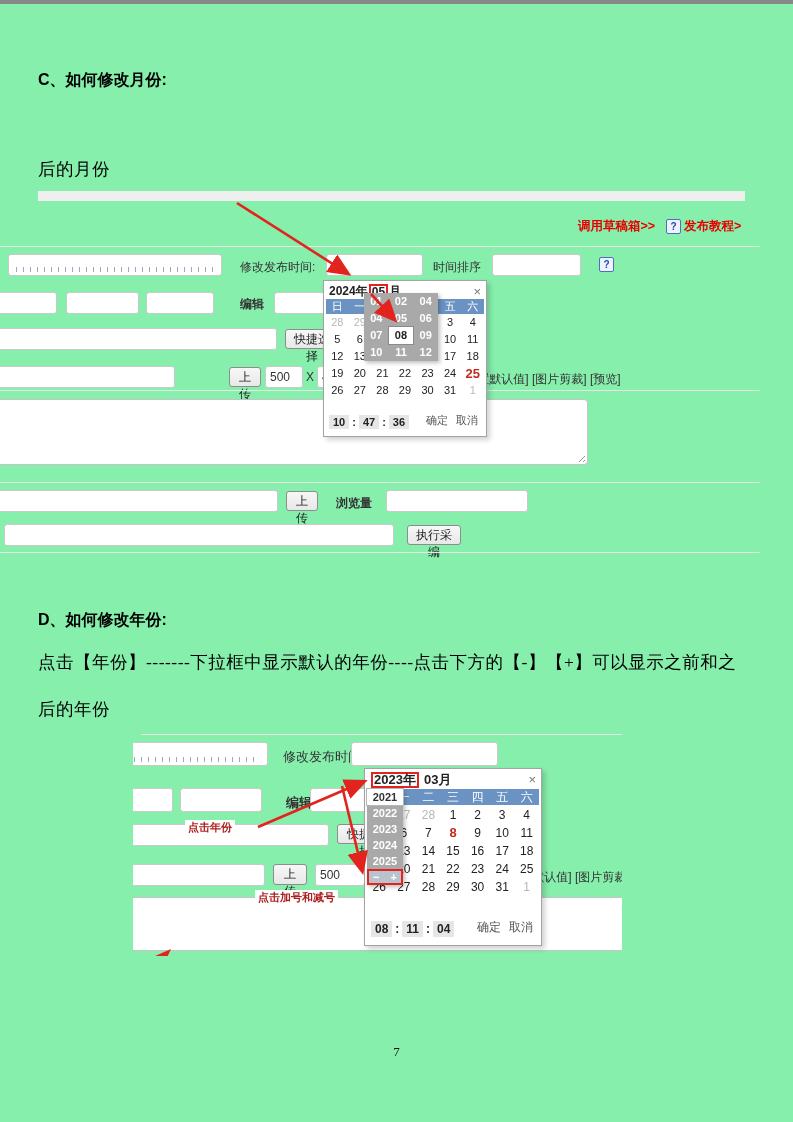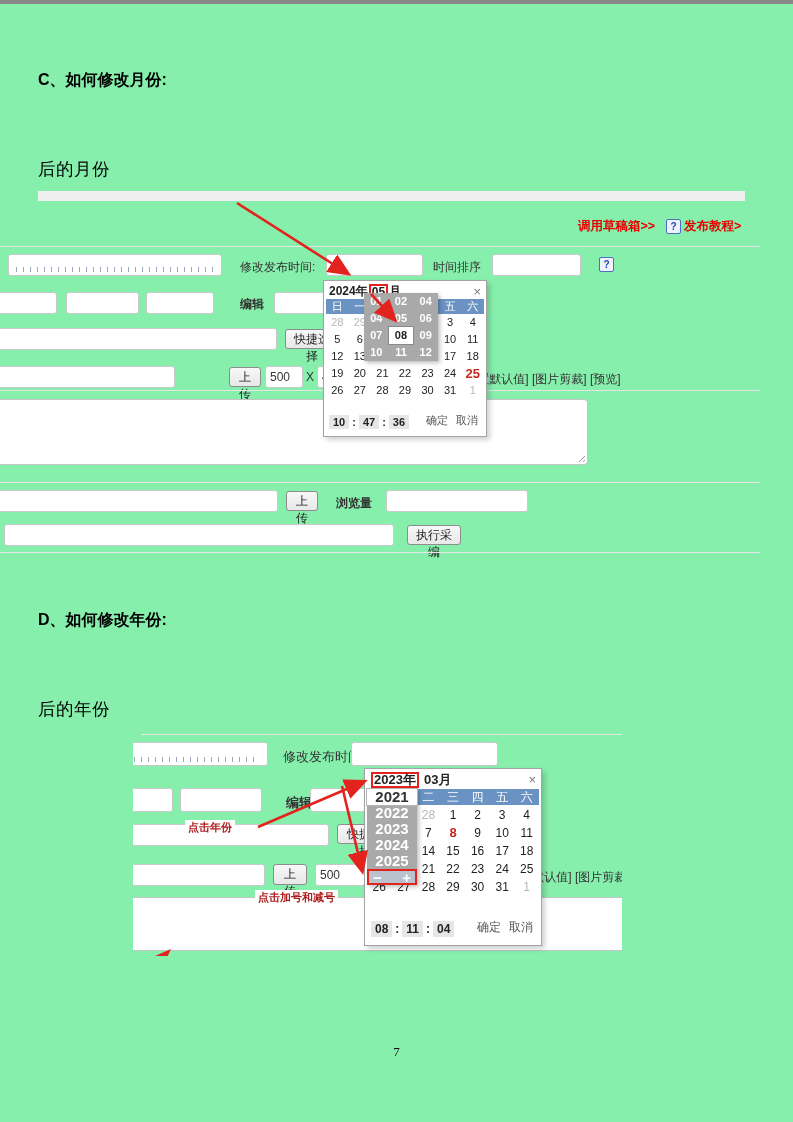"点击【年份】-------下拉框中显示默认的年份----点击下方的【-】【+】可" div.abs { html: none -> <div>点击【年份】-------下拉框中显示默认的年份----点击下方的【-】【+】可以显示之前和之</div> }
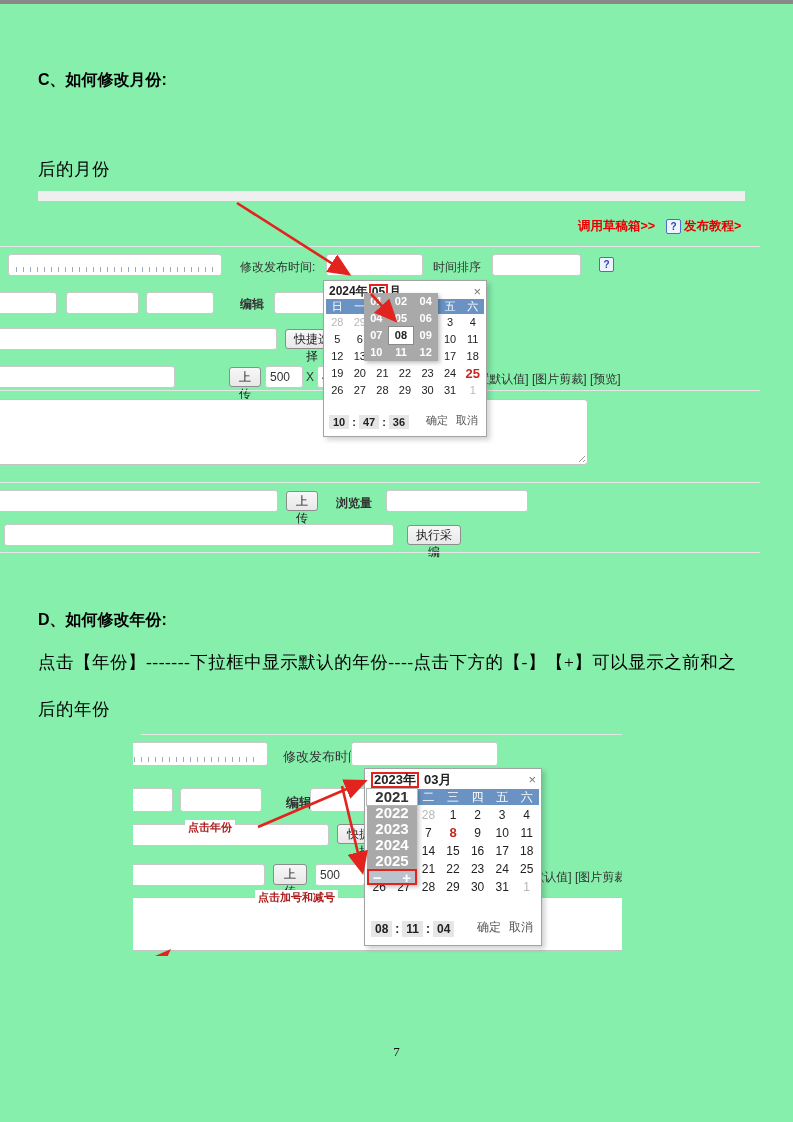"2021" div.yovl { font-size: 15px -> 11px; width: 50px -> 36px }
